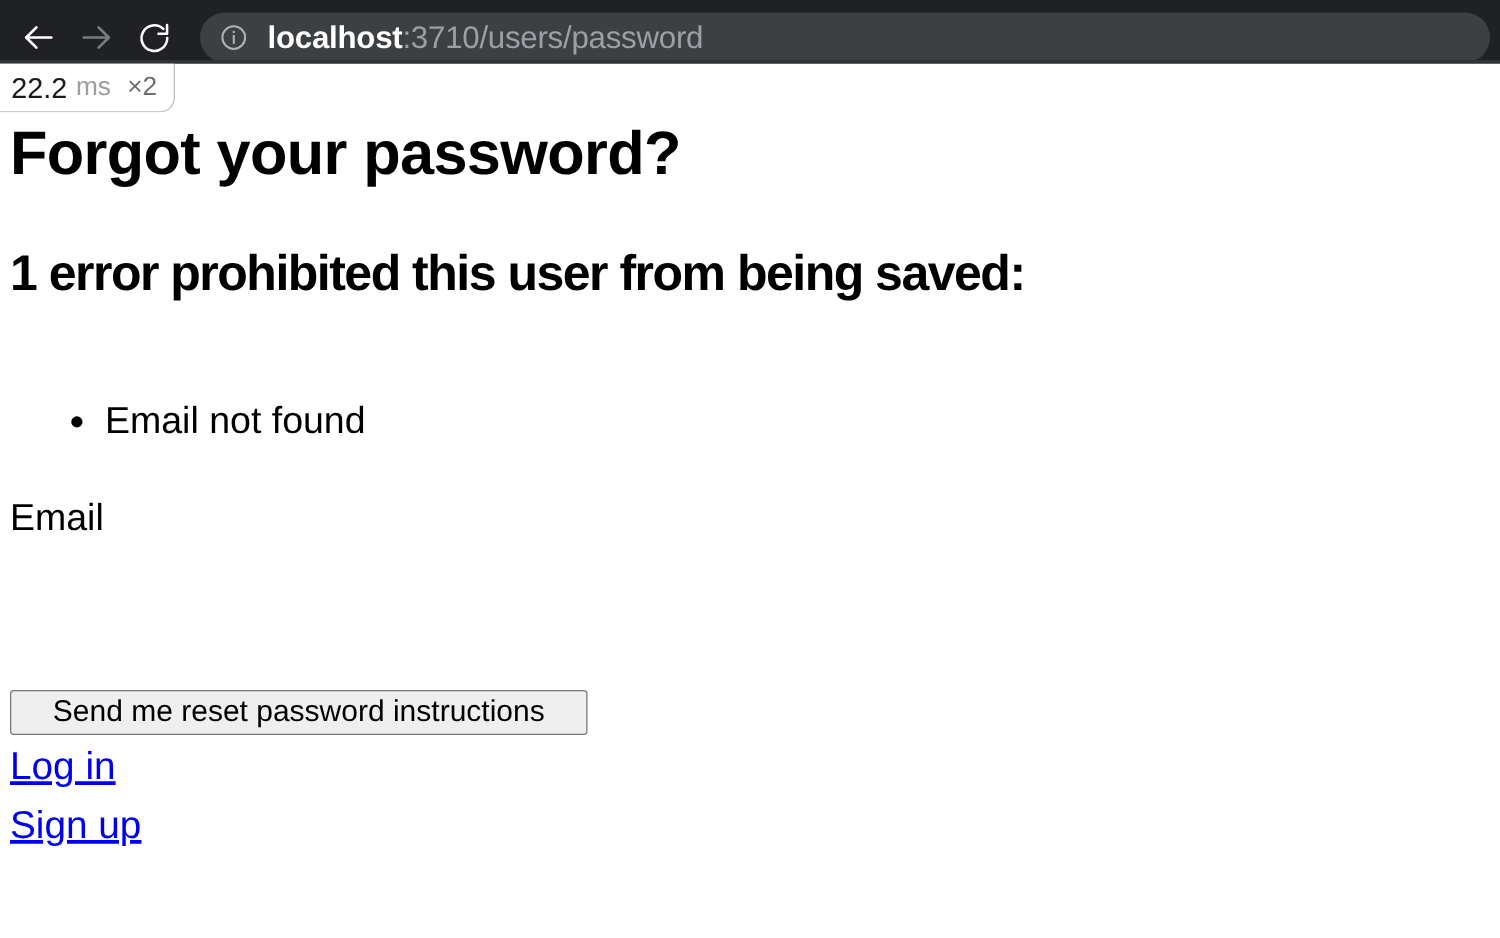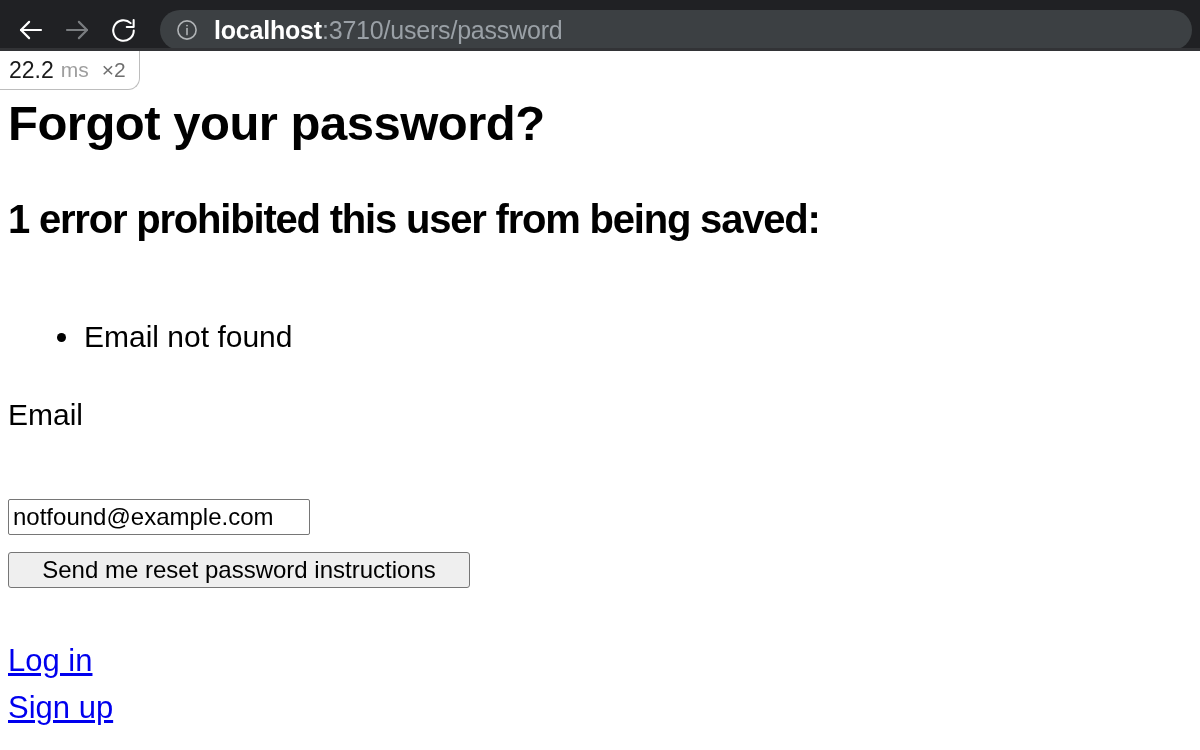"notfound@example.com" input.email-input { html: <input> -> none }
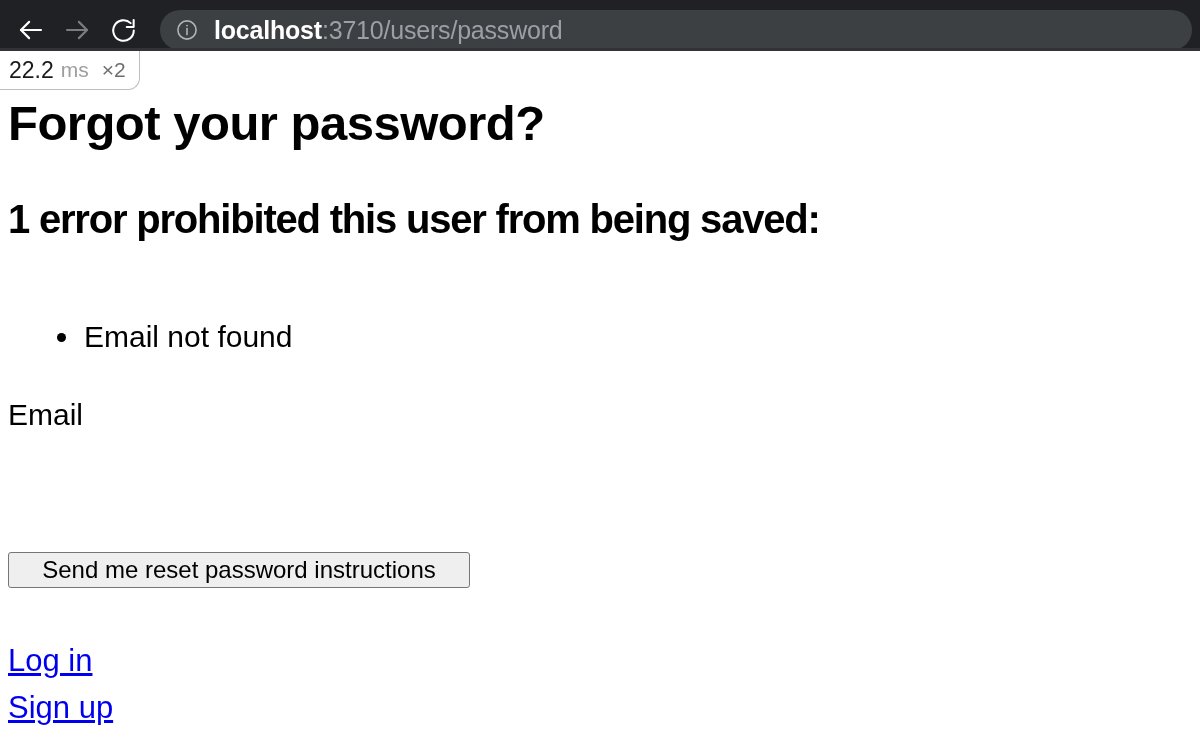"Log in" .link-list { margin-top: 48px -> none }
